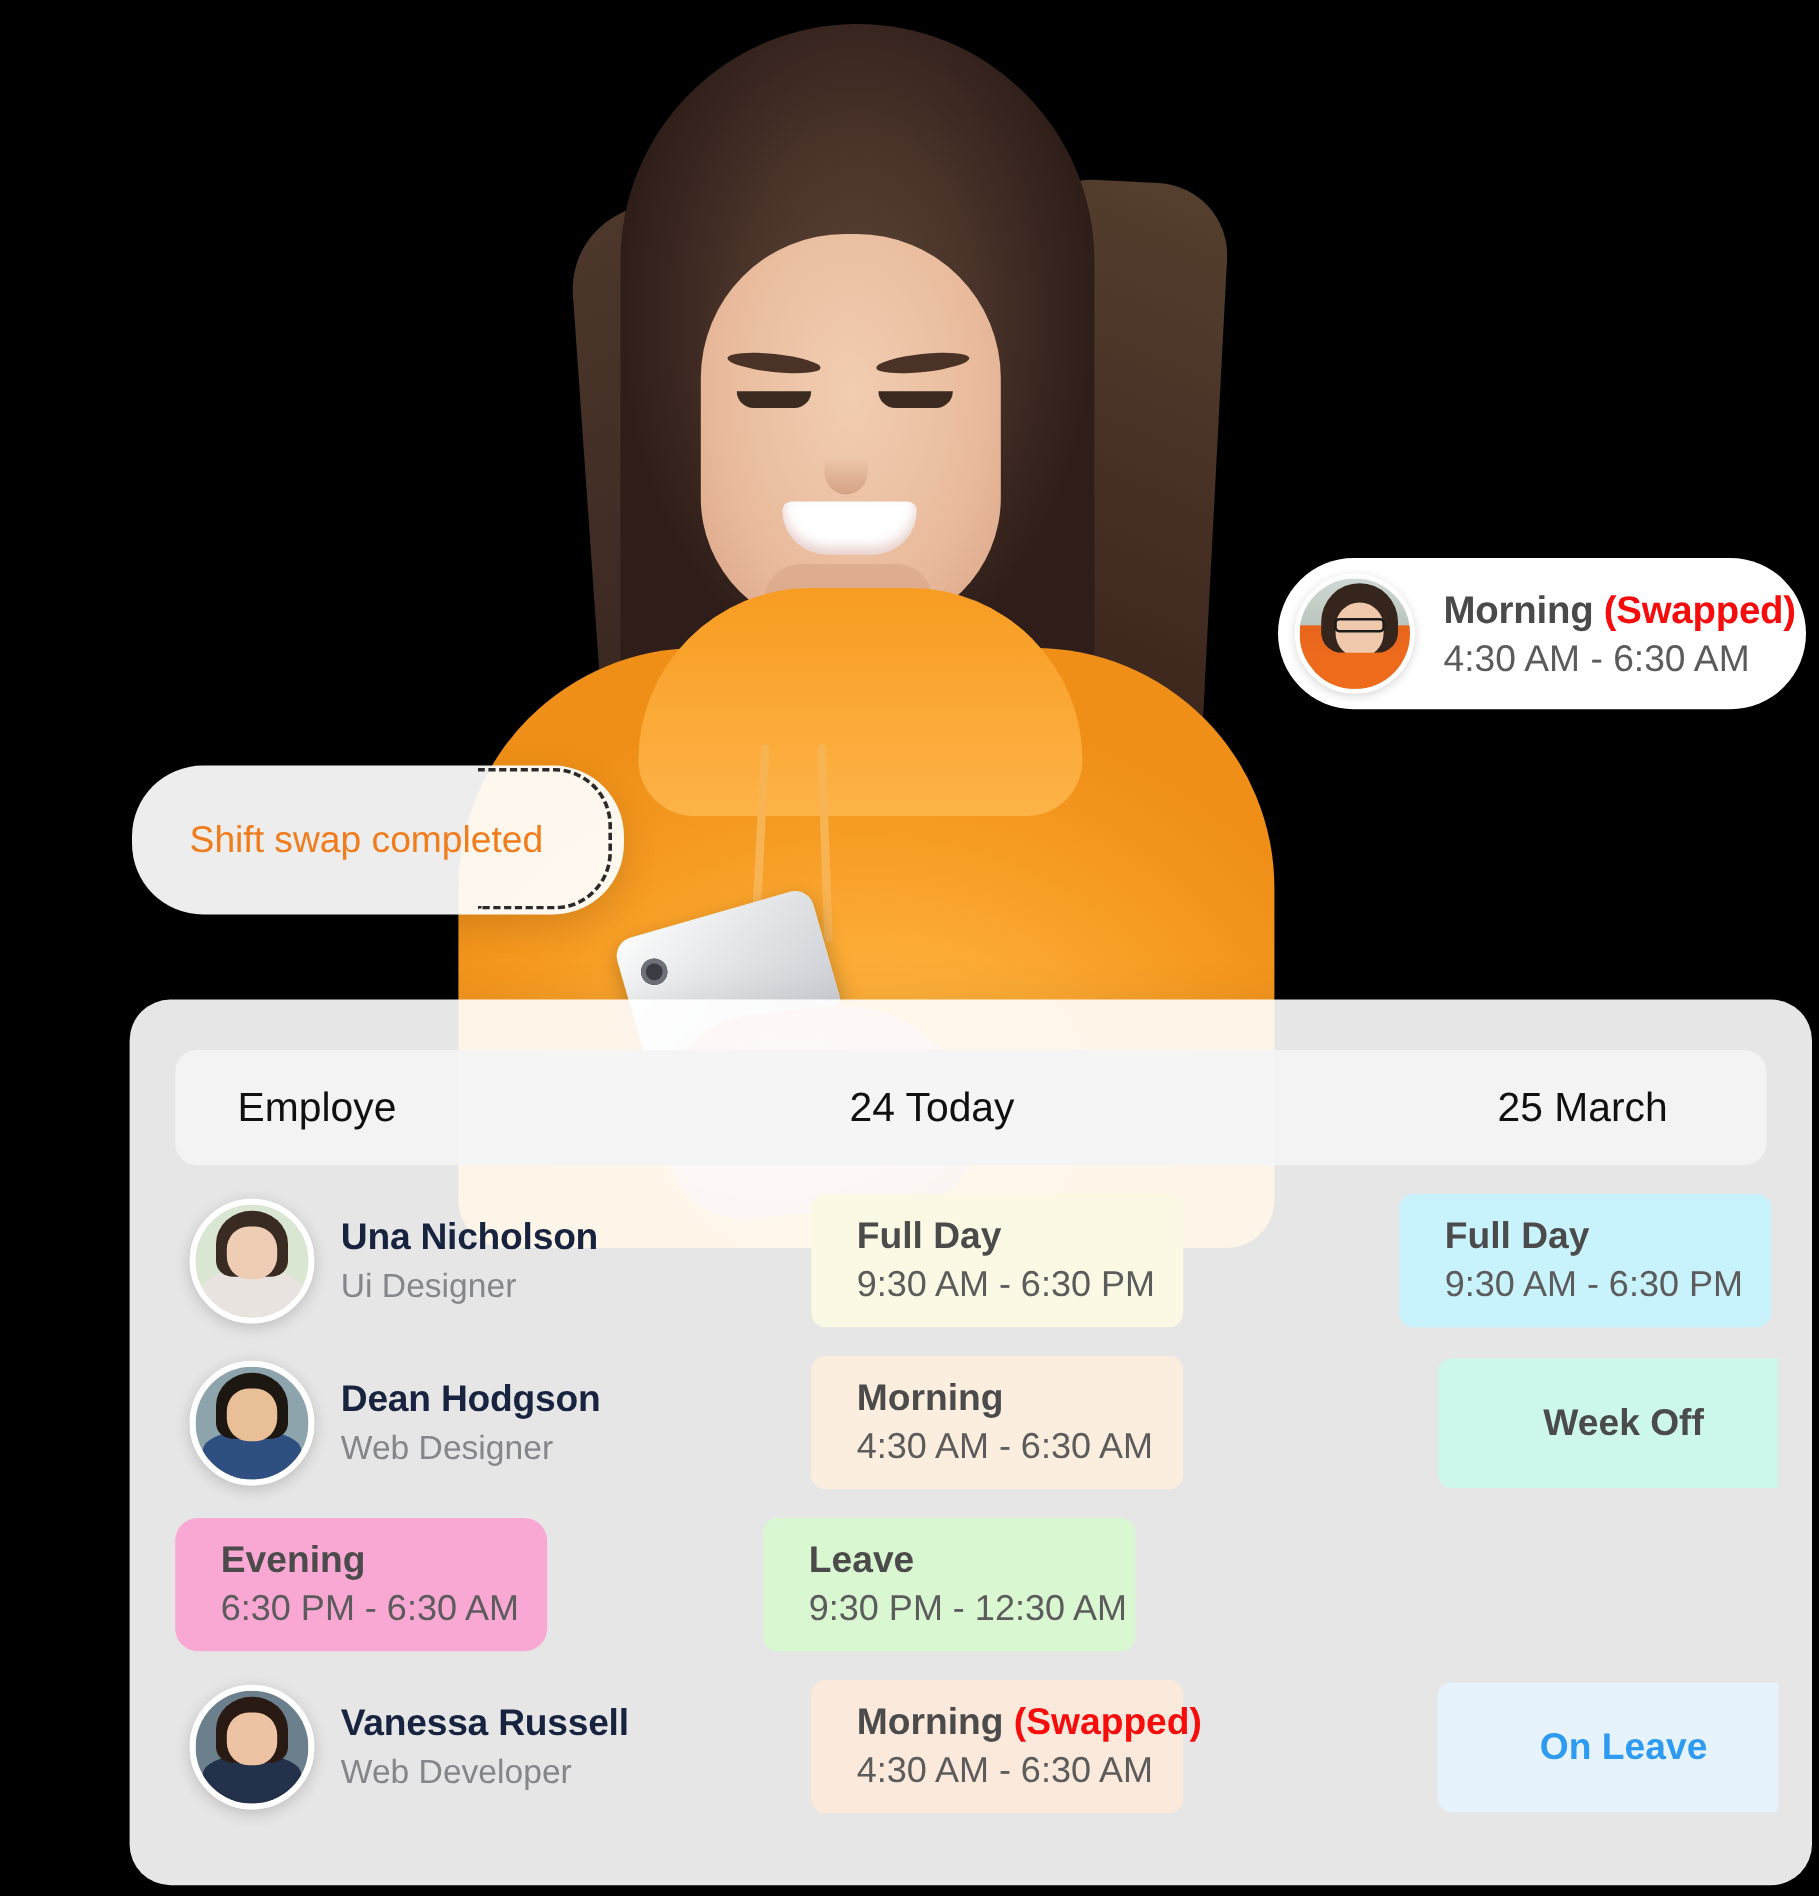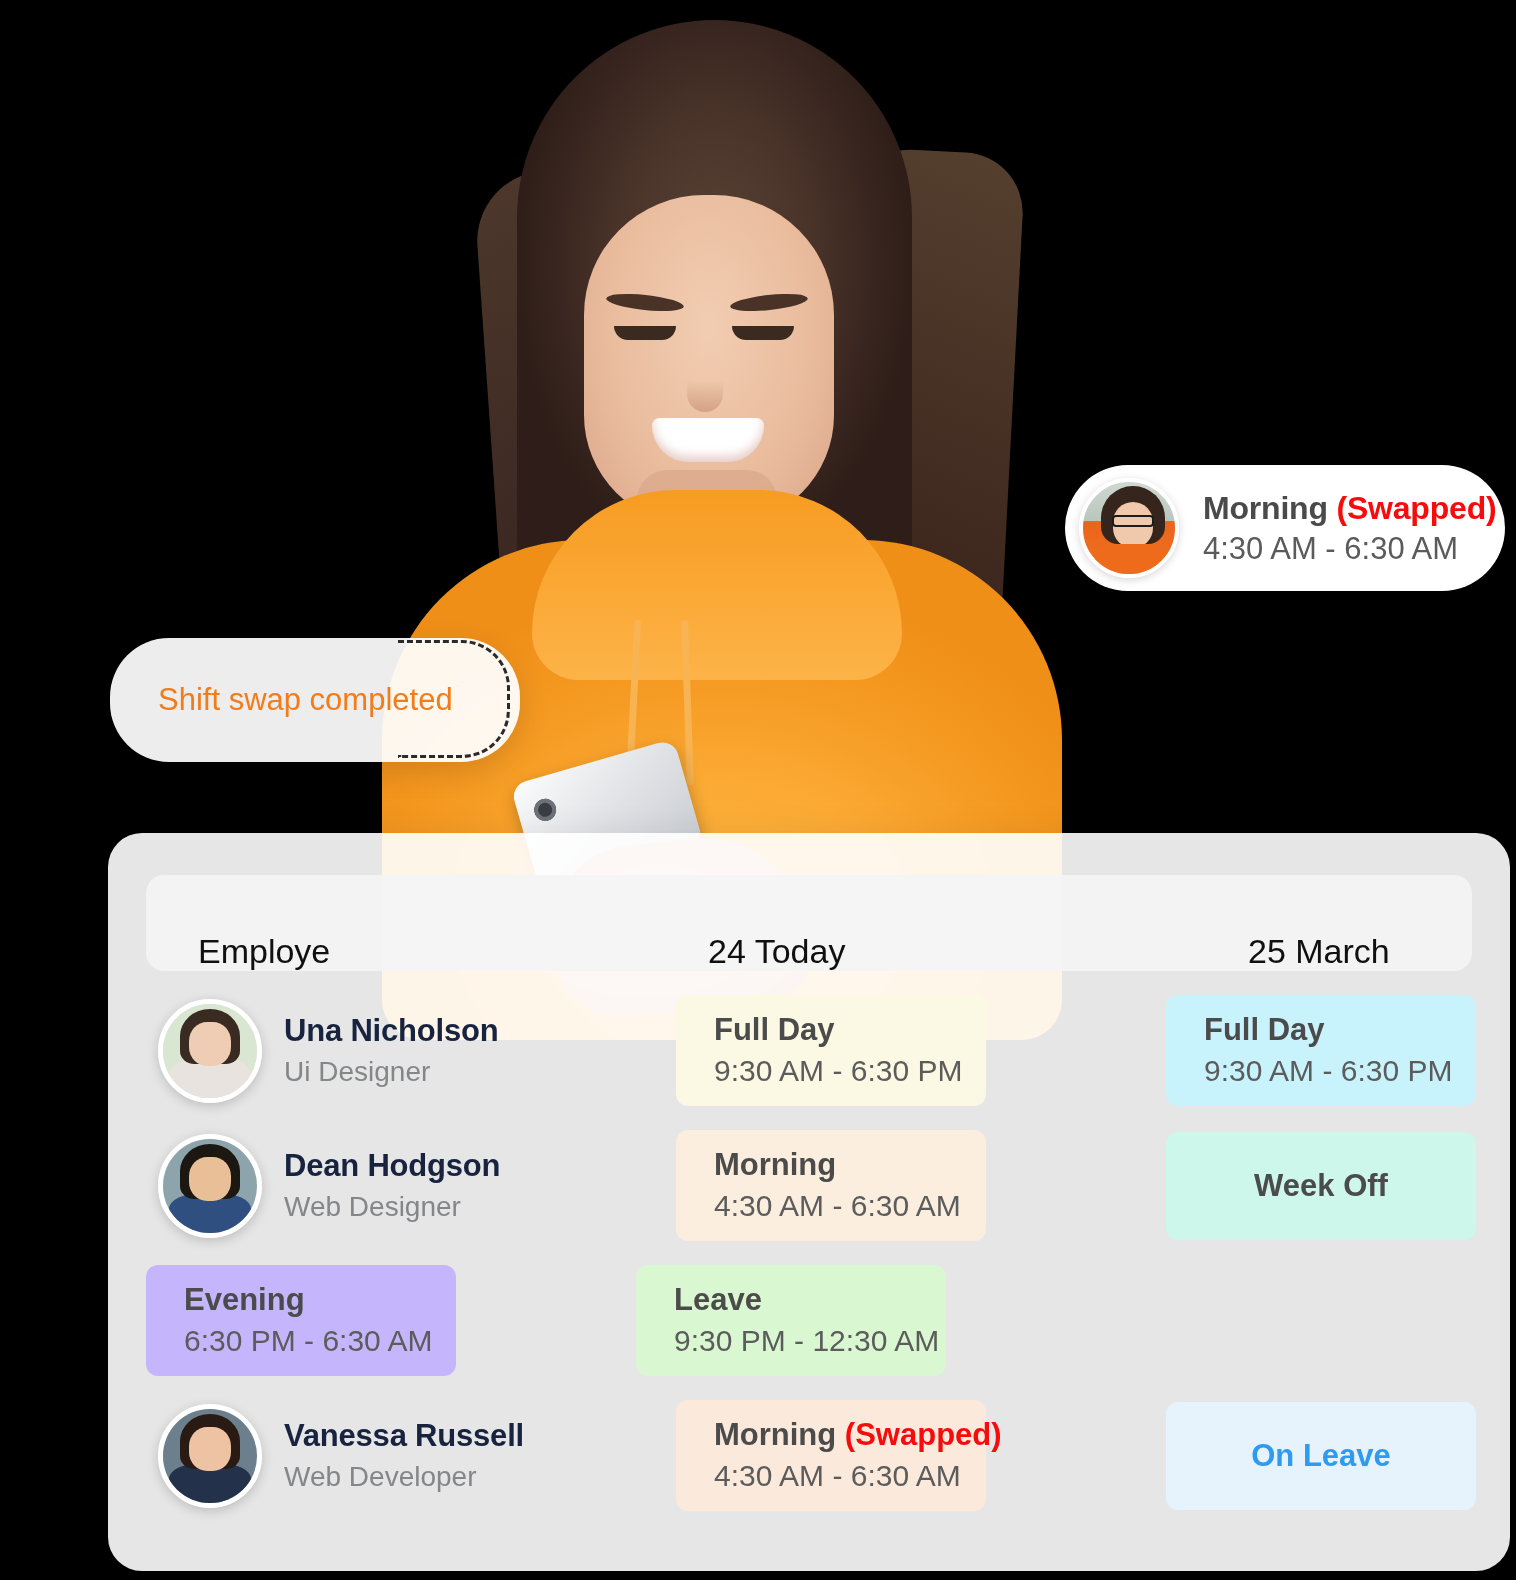"Employe" .table-head { align-items: flex-end -> center }
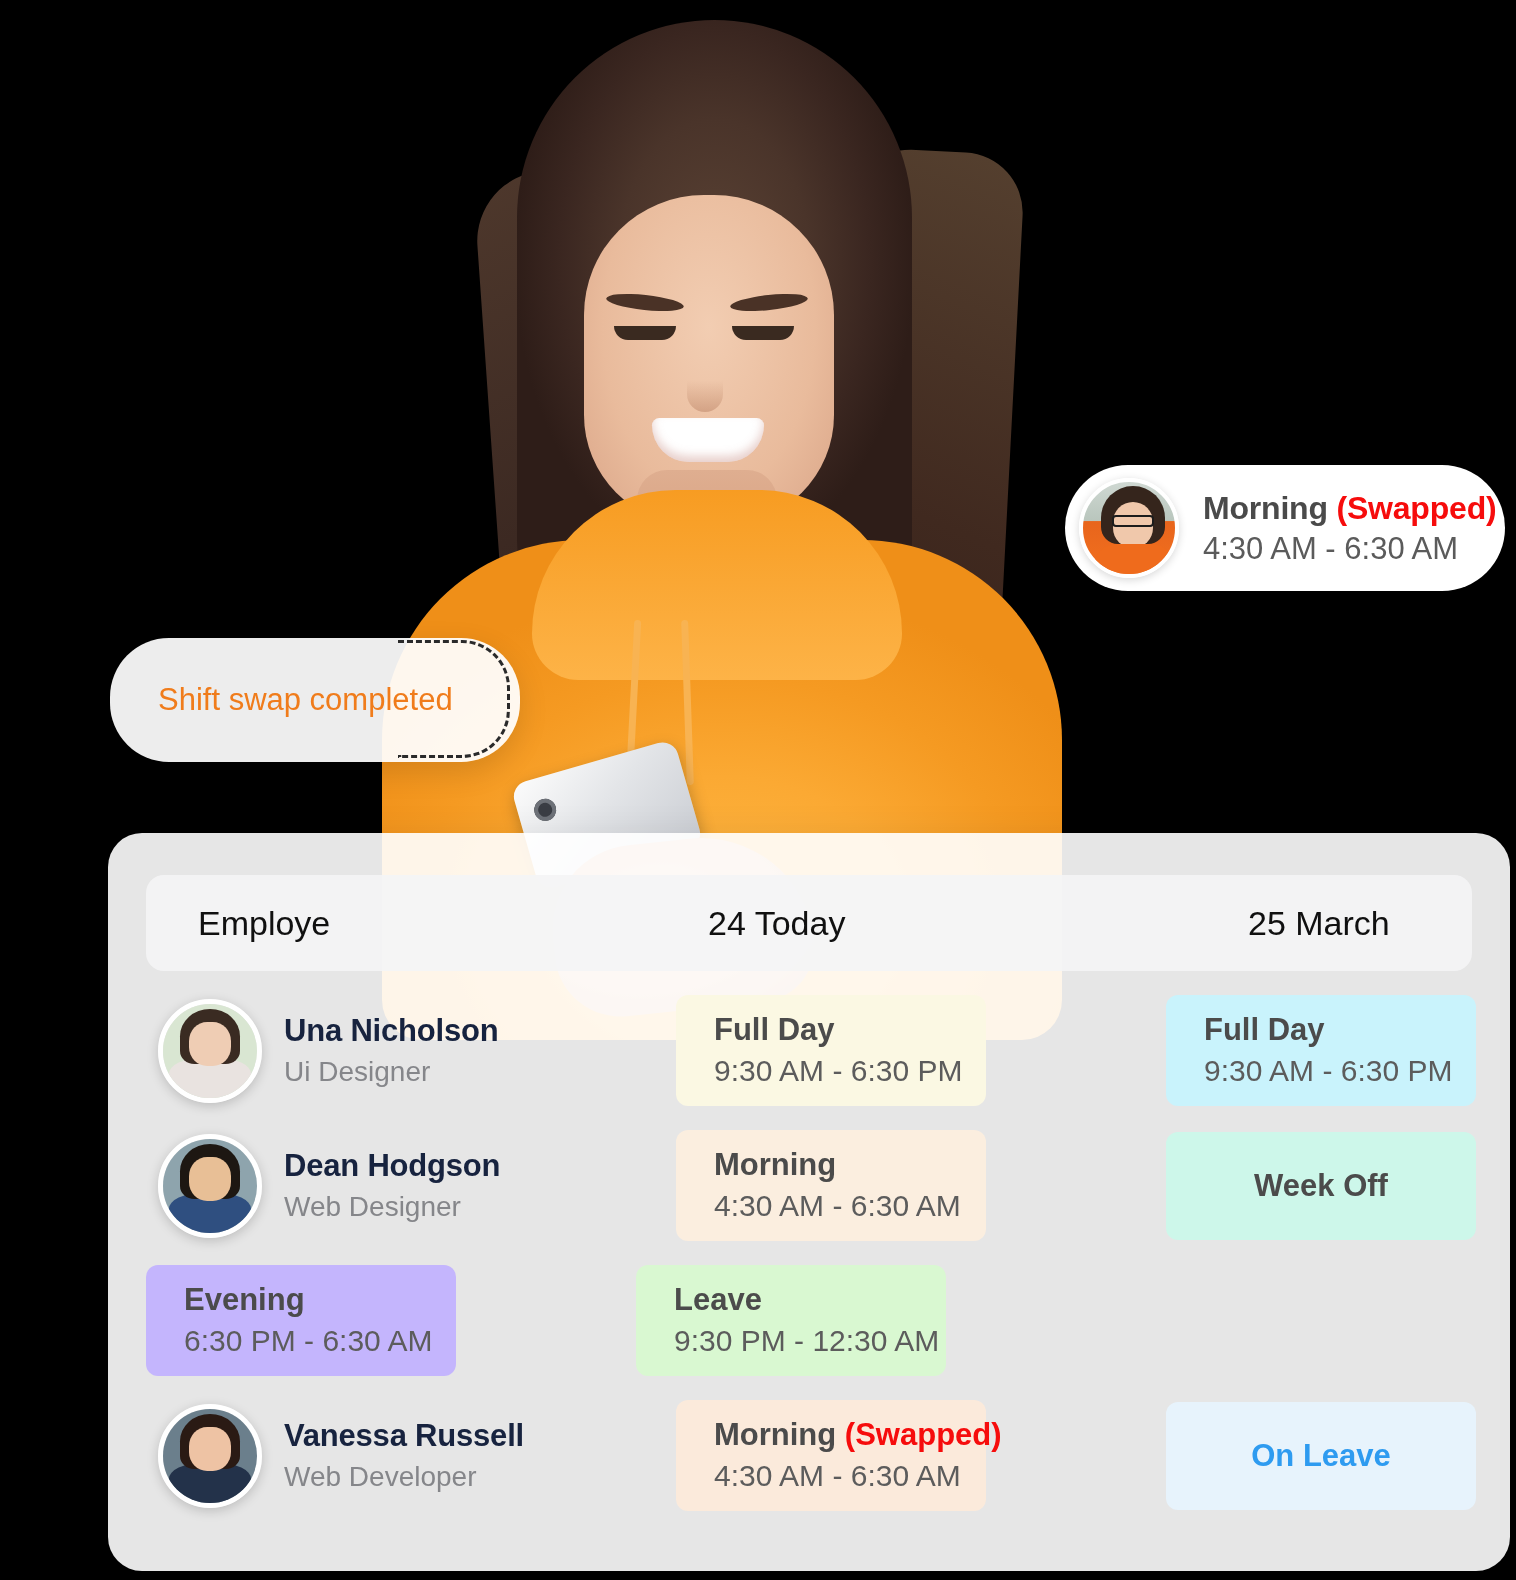"Week Off" .chip.center { margin-left: none -> 32px }
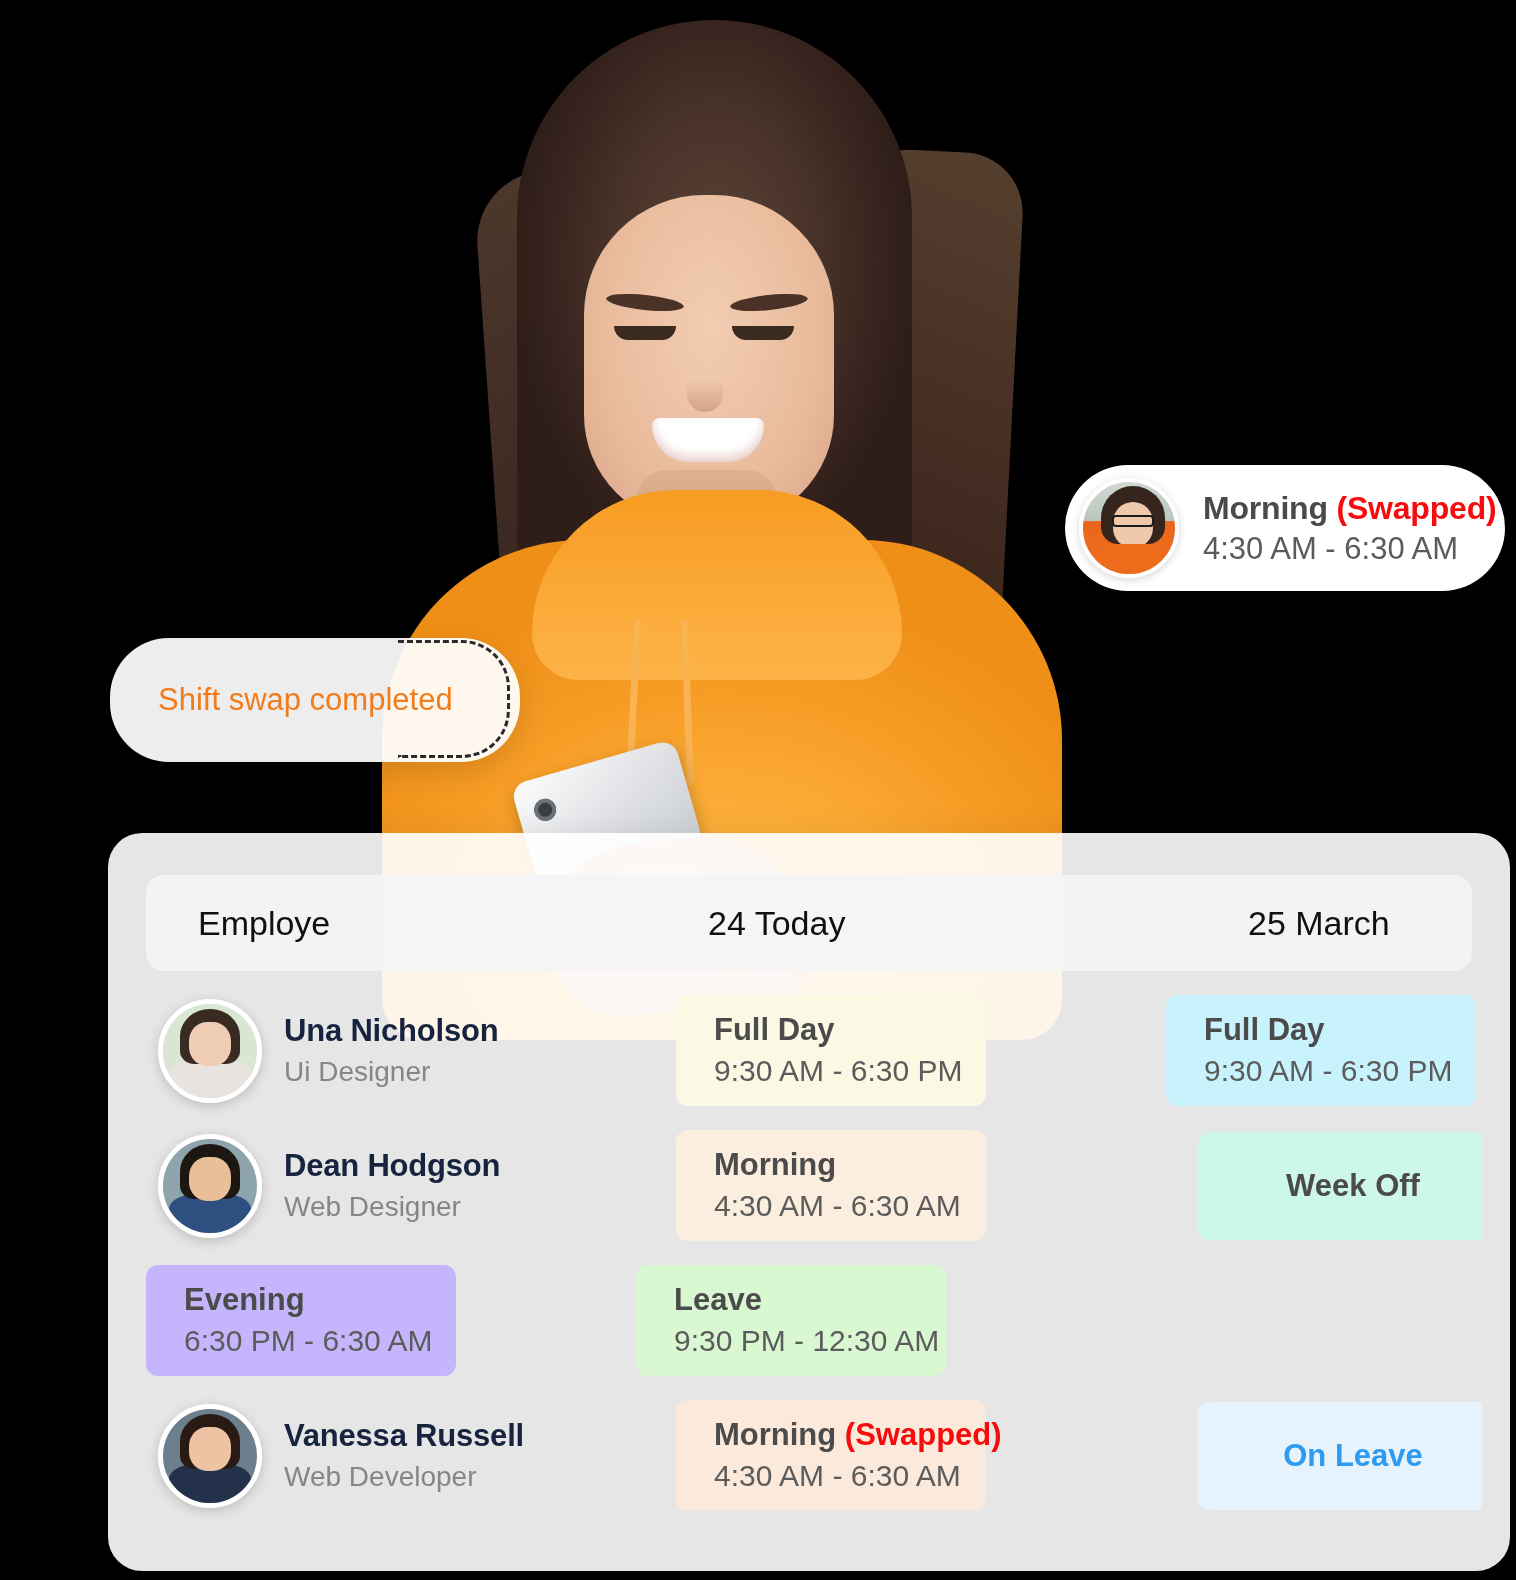"Evening" div.chip { background: #c4b5fd -> #f9a8d4; border-radius: none -> 19px }
